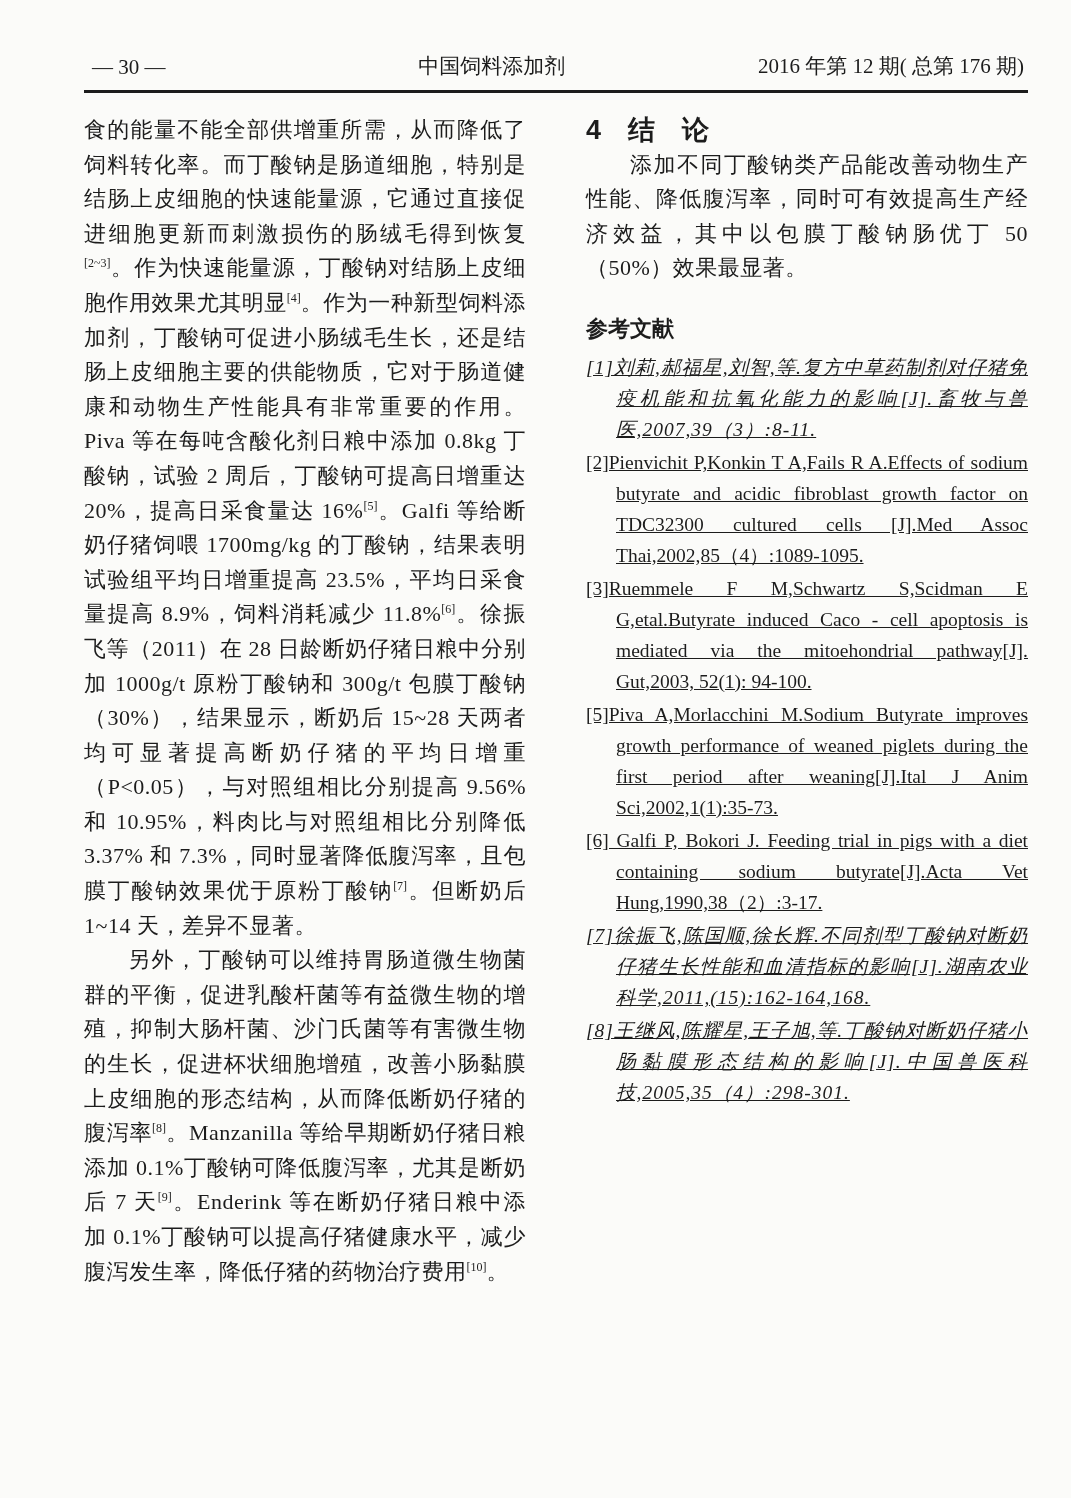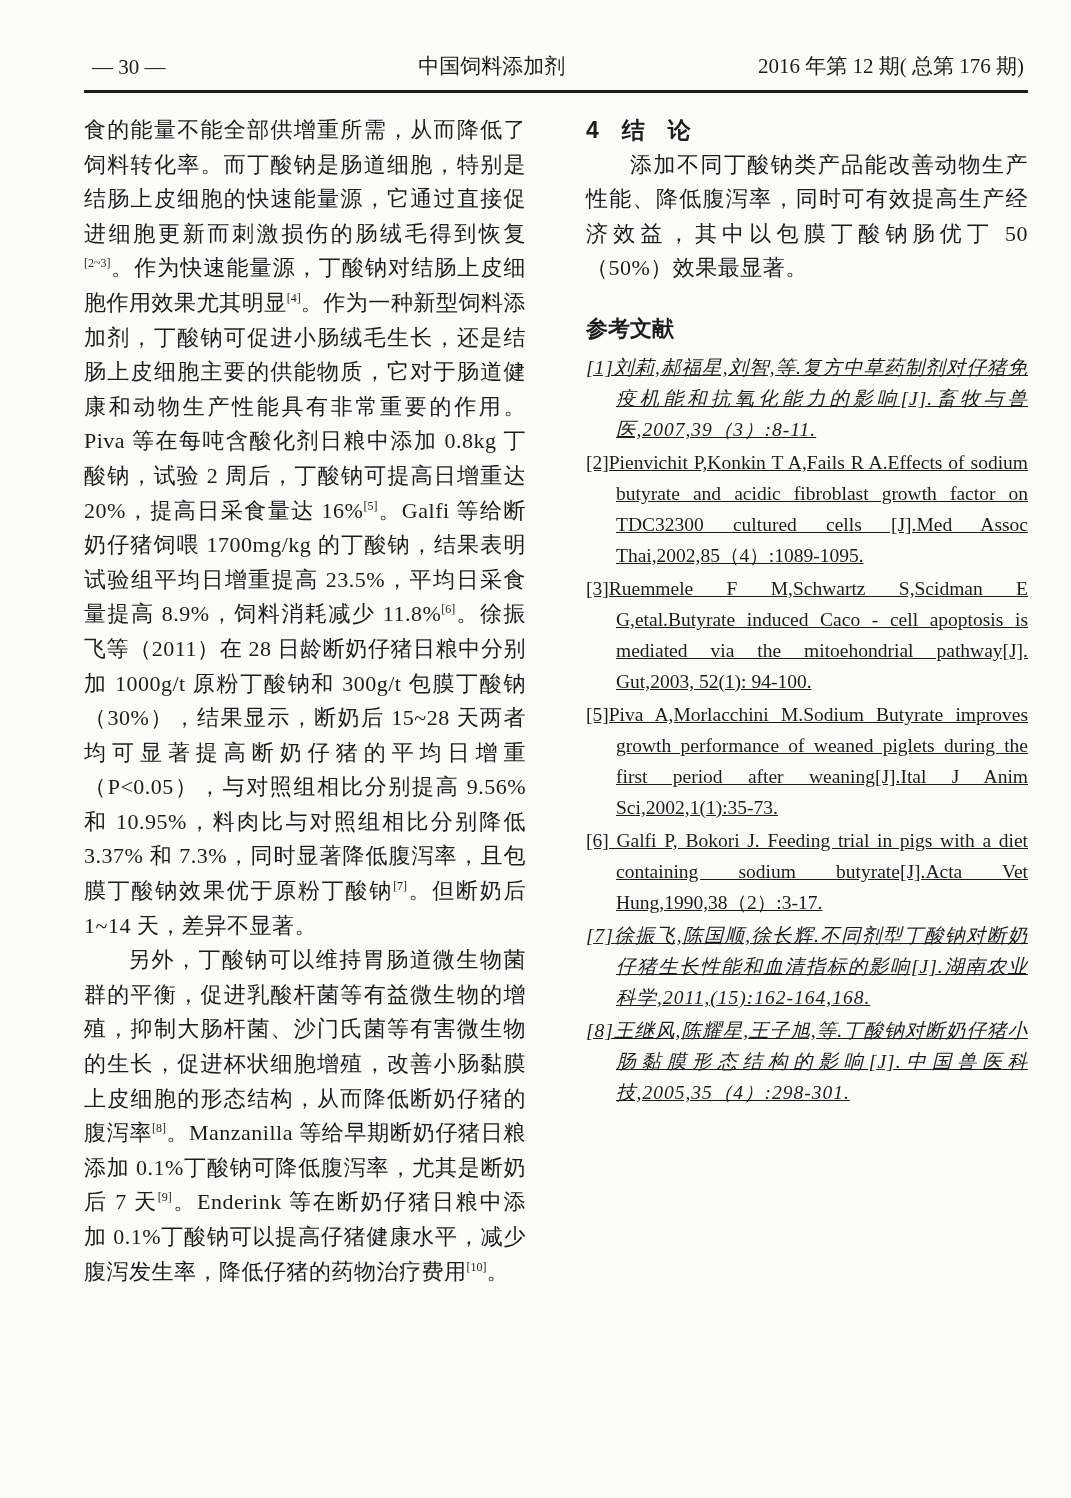"4 结 论" .section-heading { font-size: 23px -> 27px }
